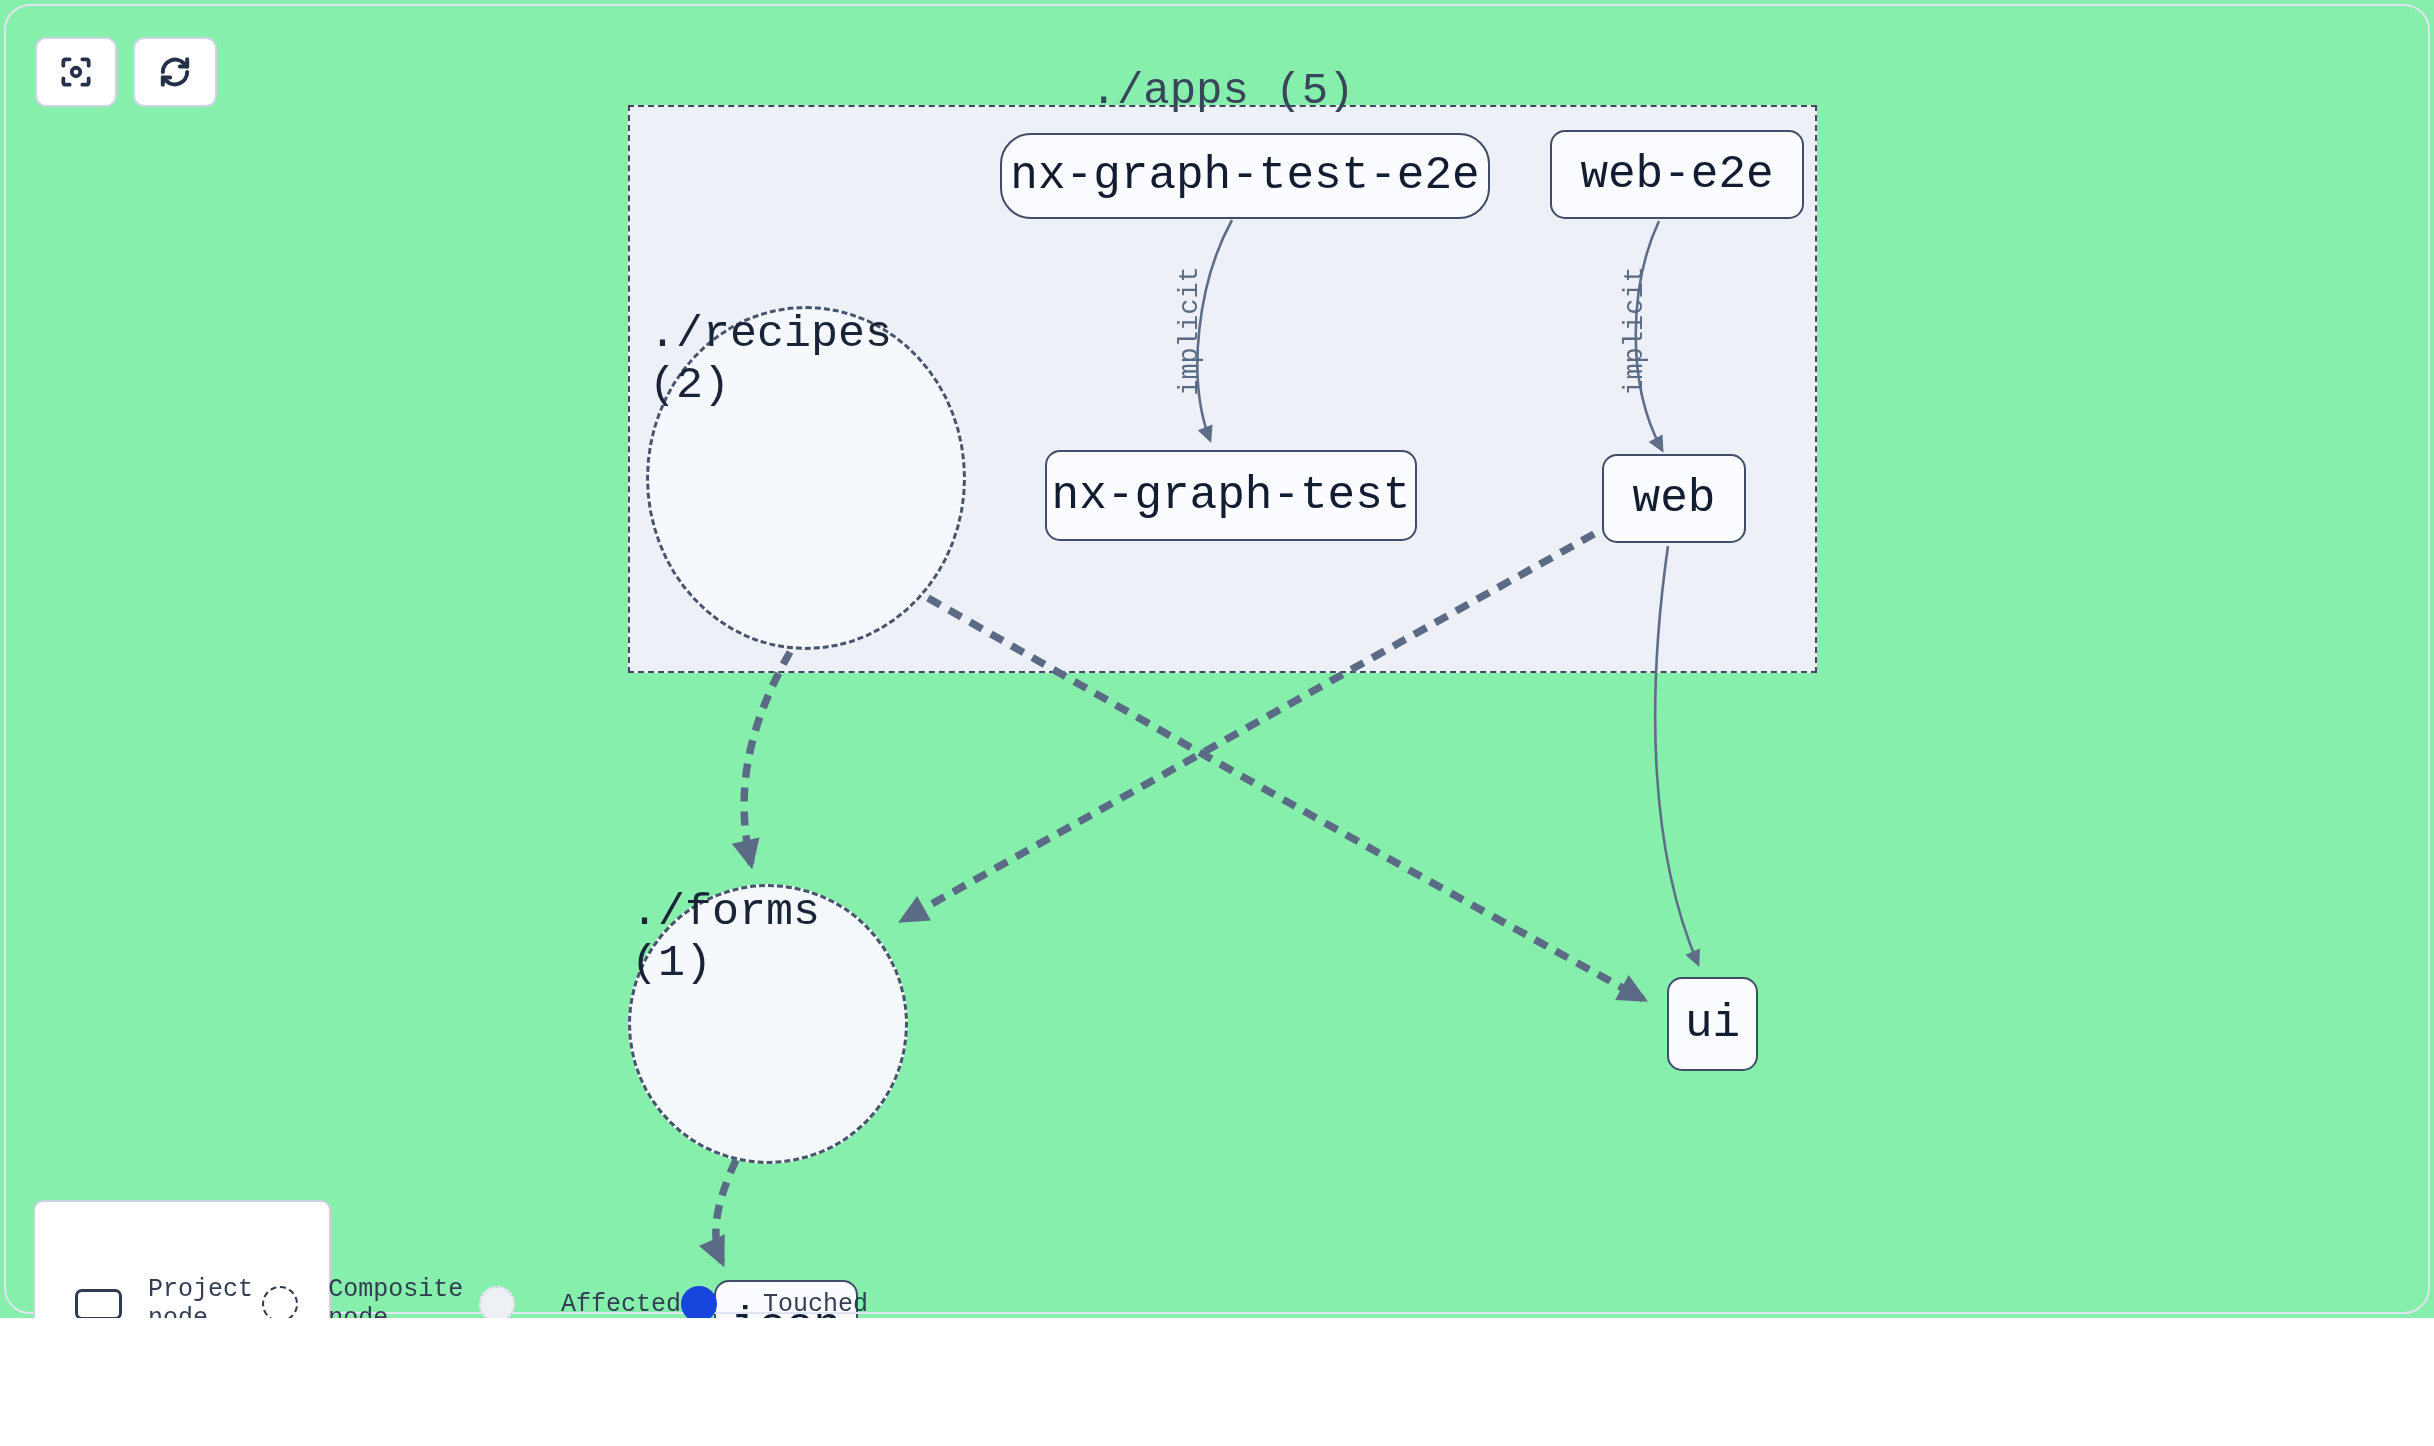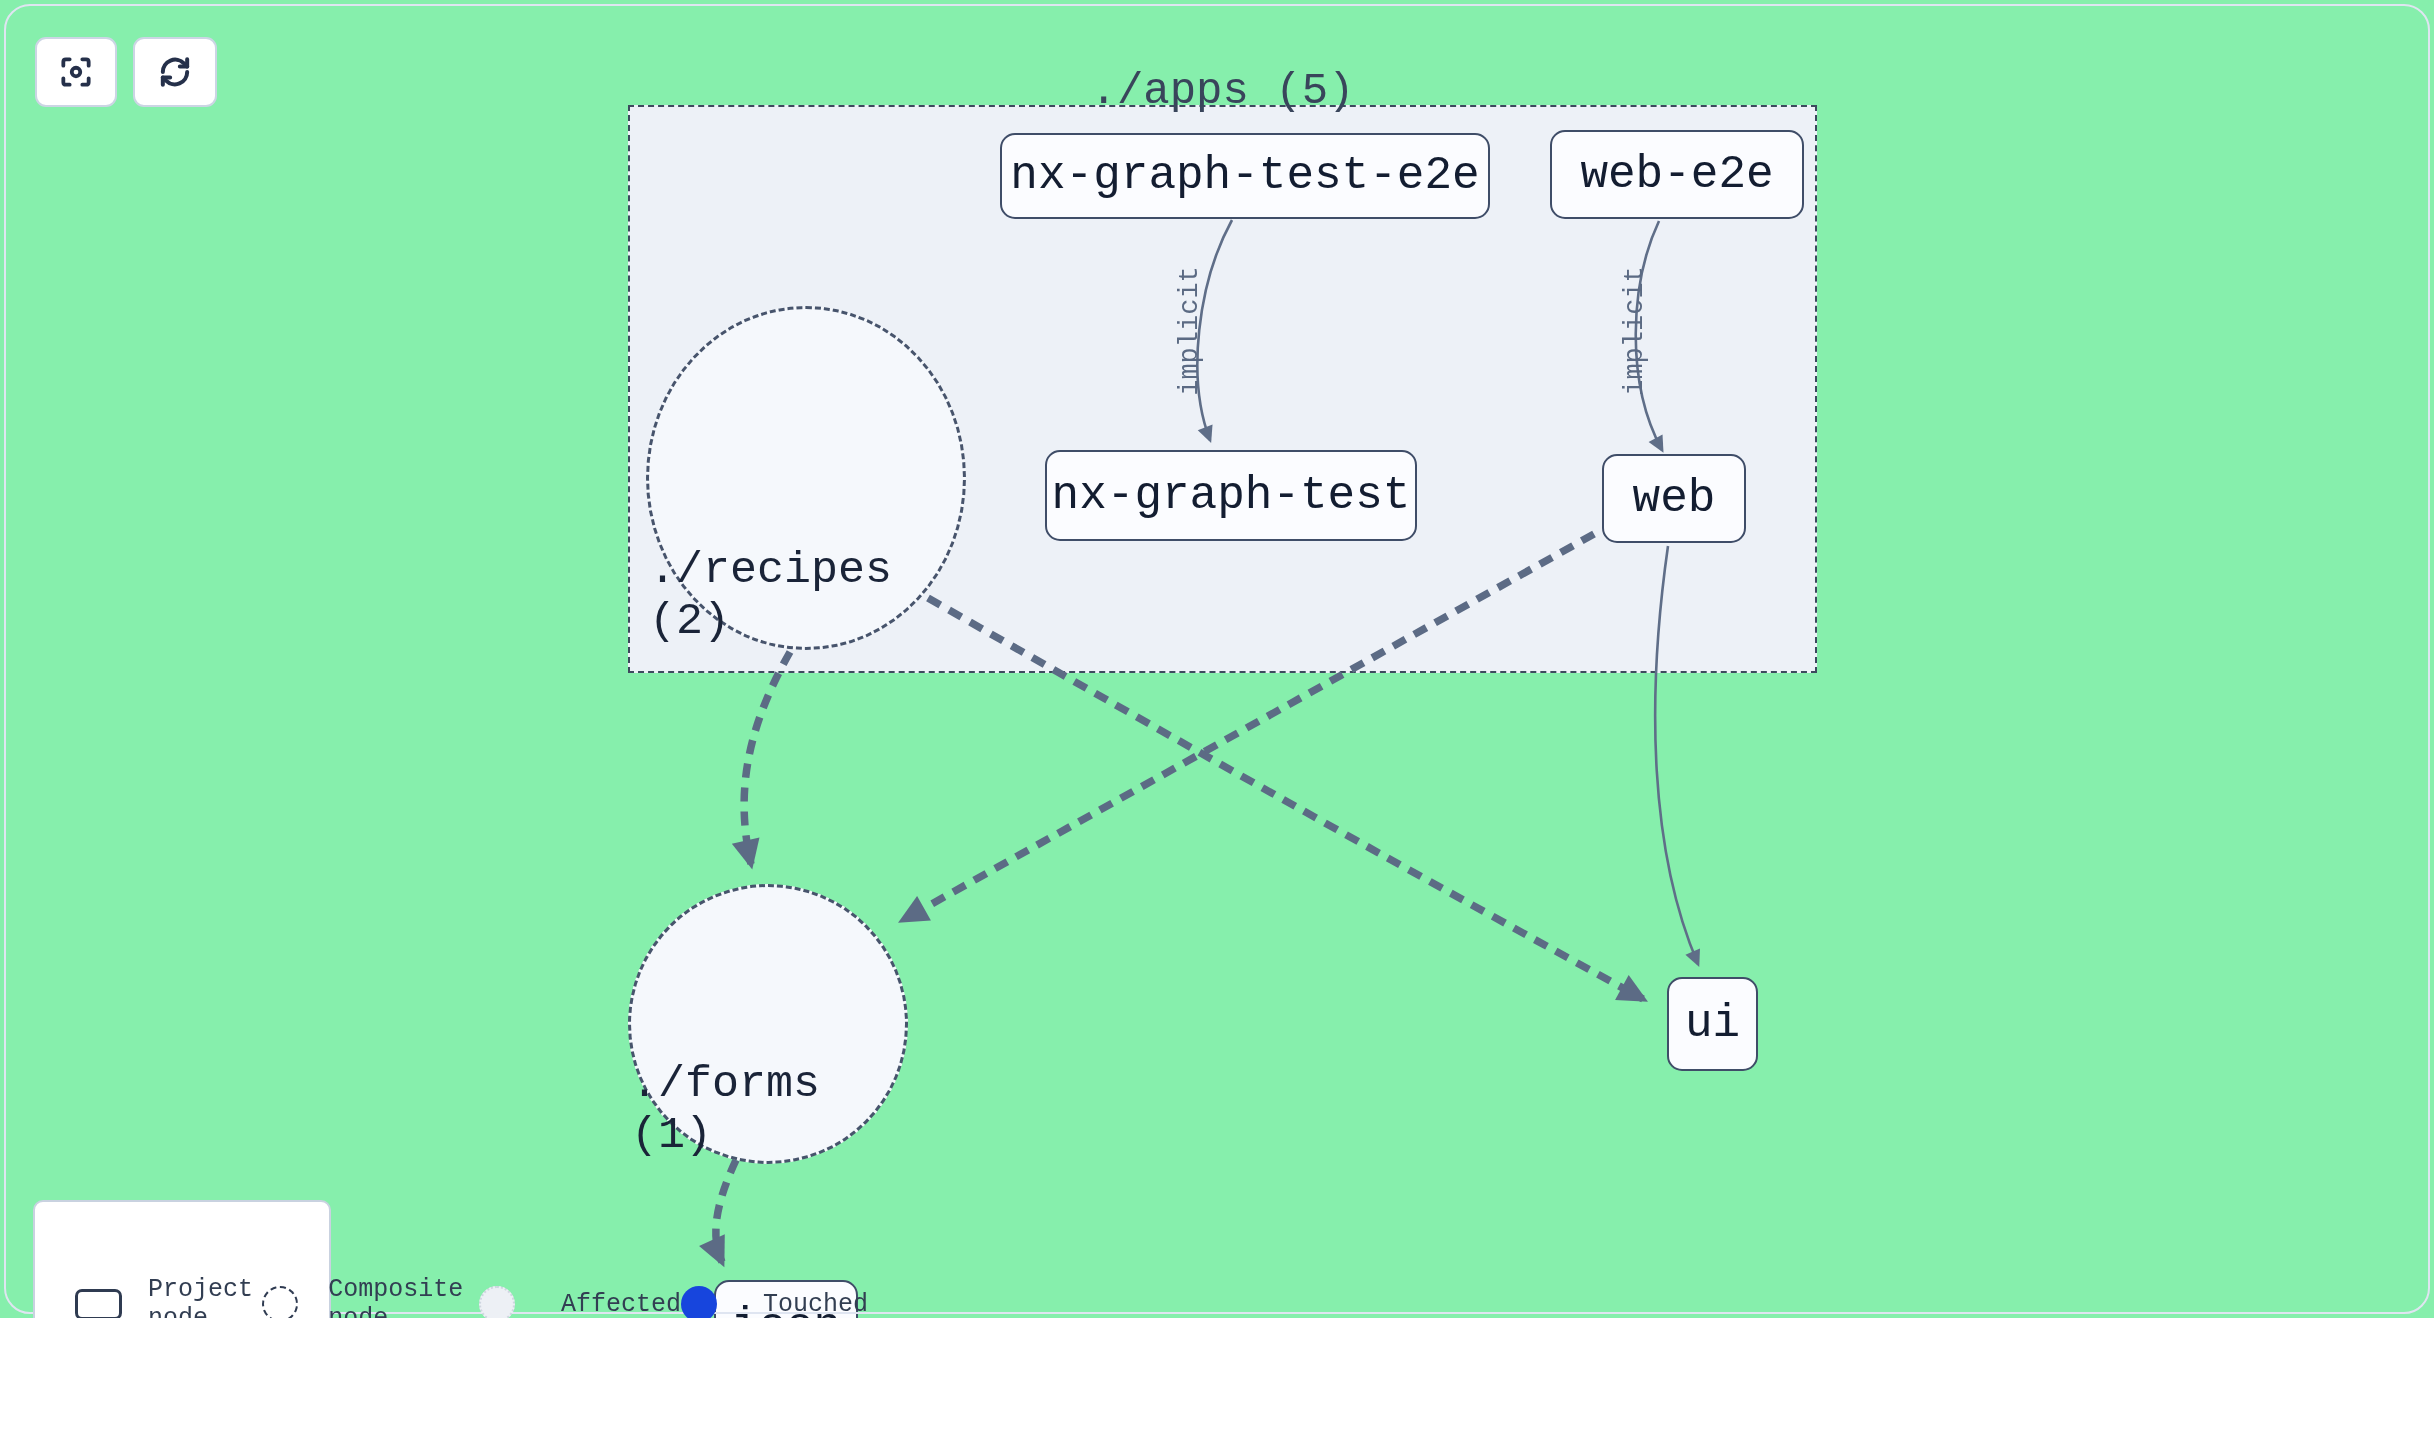"nx-graph-test-e2e" #node-nx-graph-test-e2e { border-radius: none -> 31px }
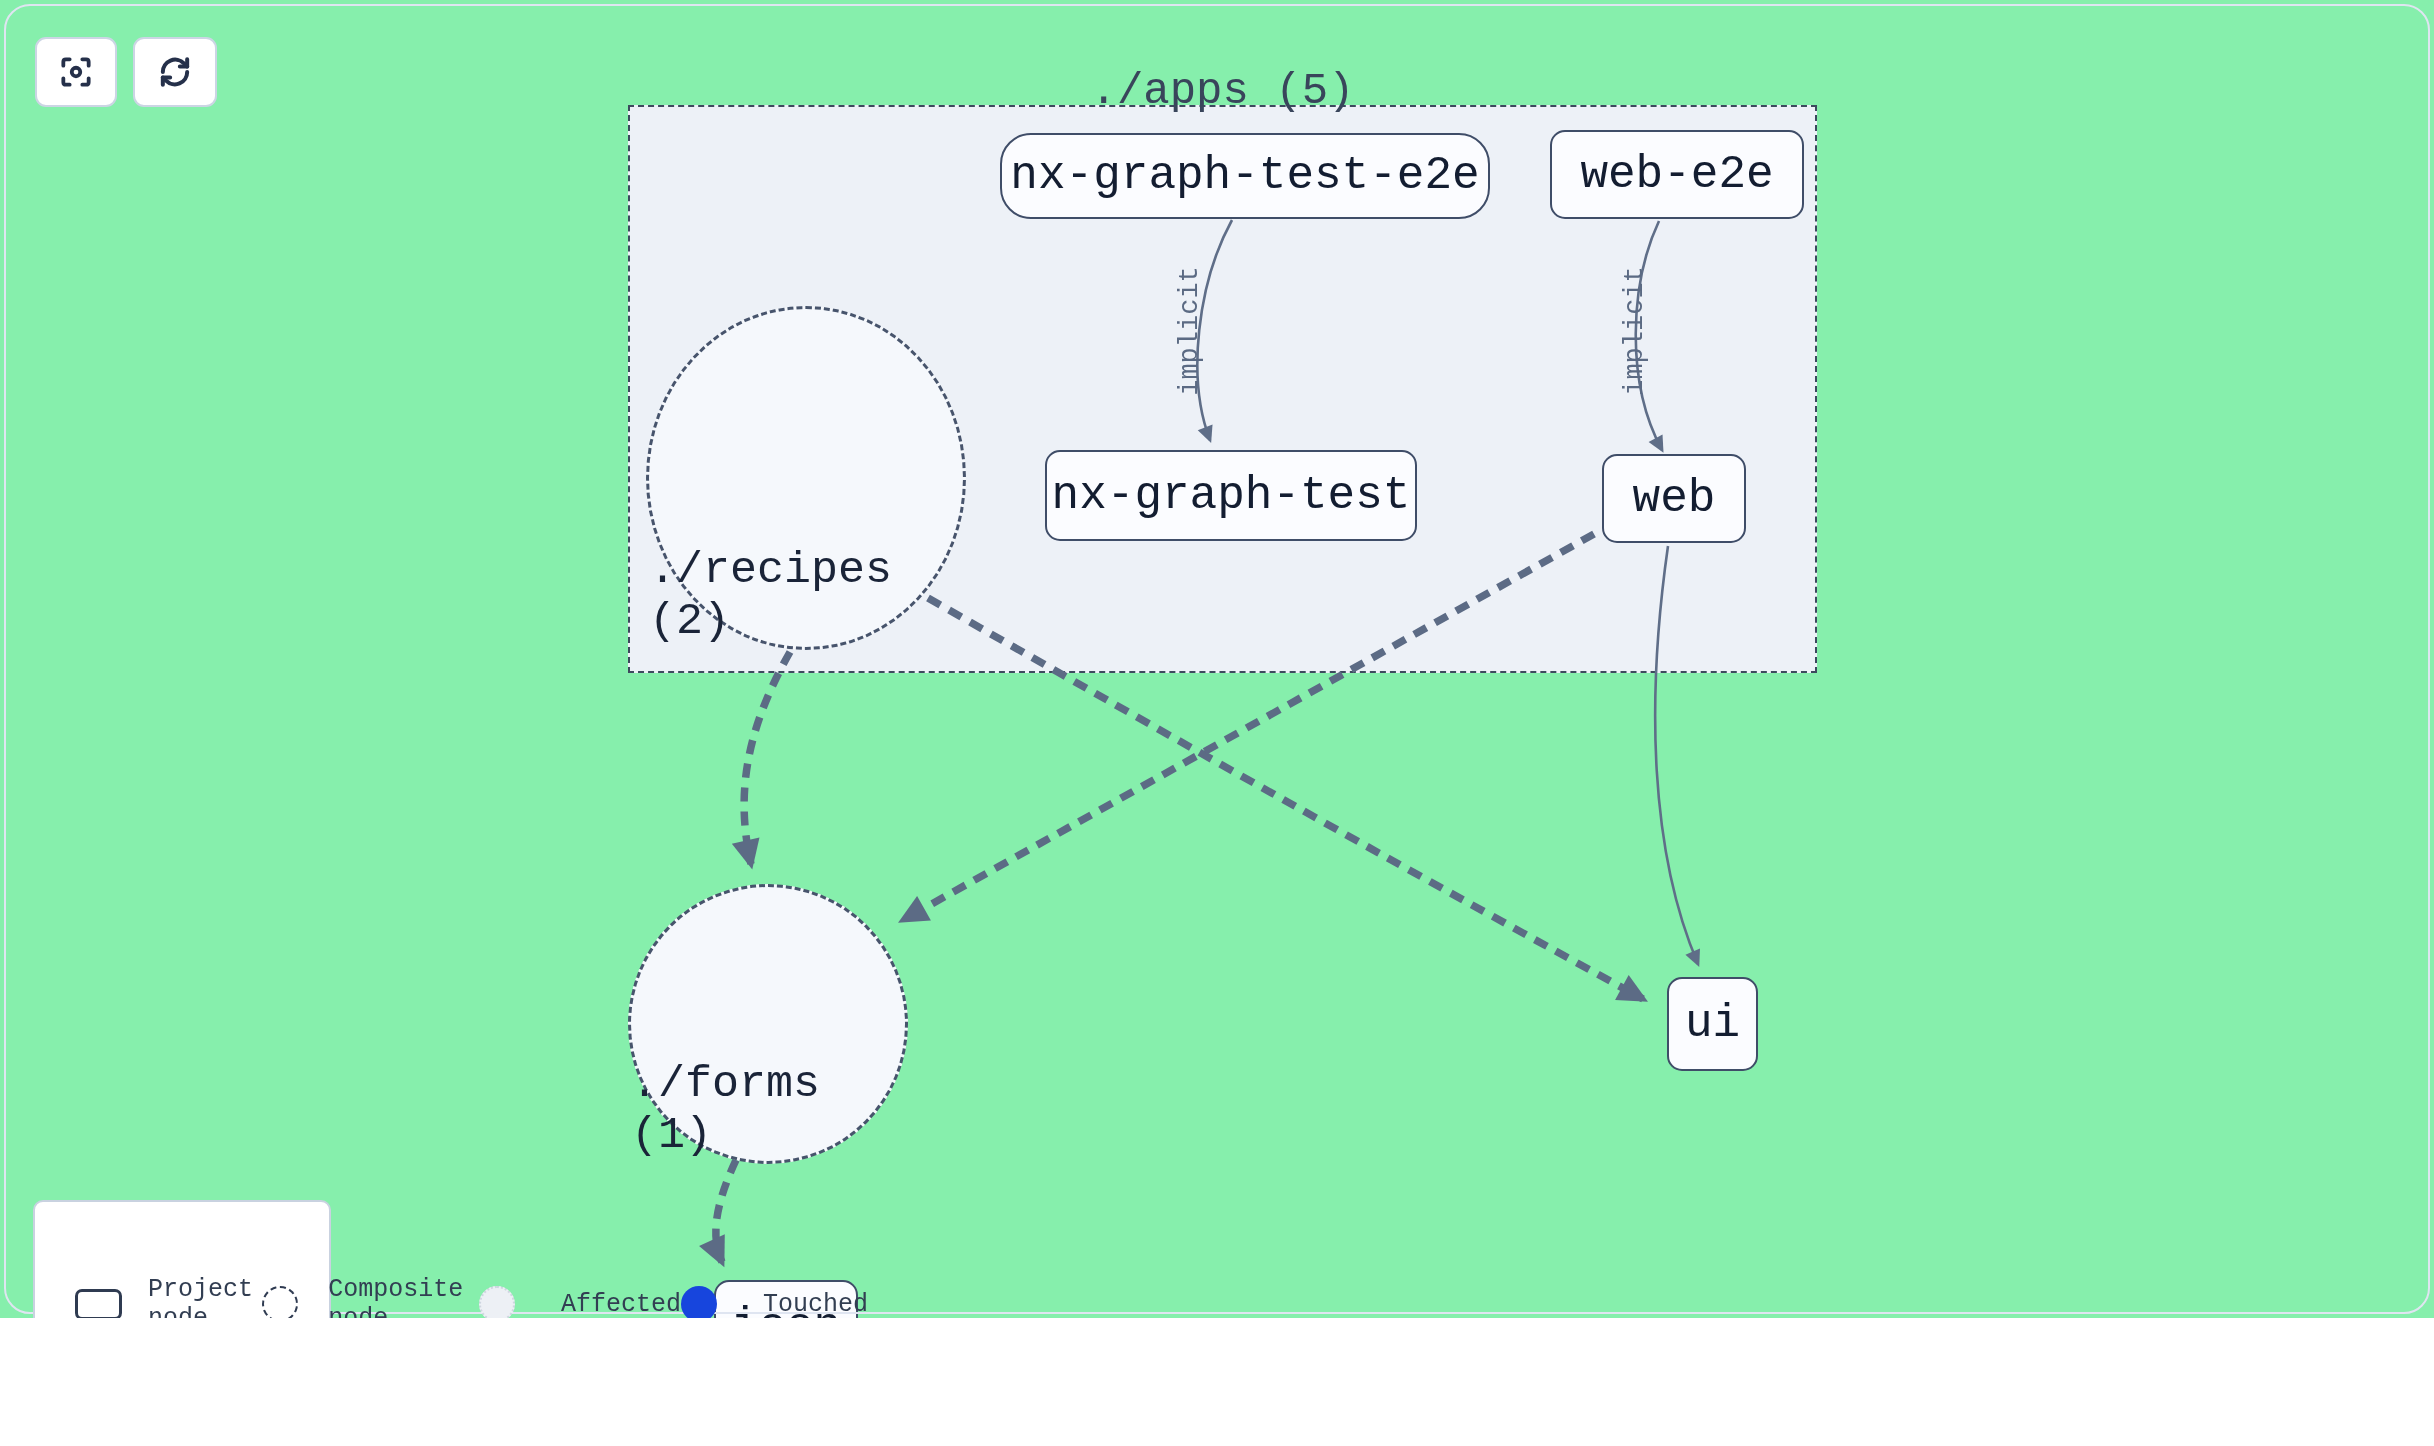"./recipes (2)" .composite { align-items: flex-end -> flex-start }
